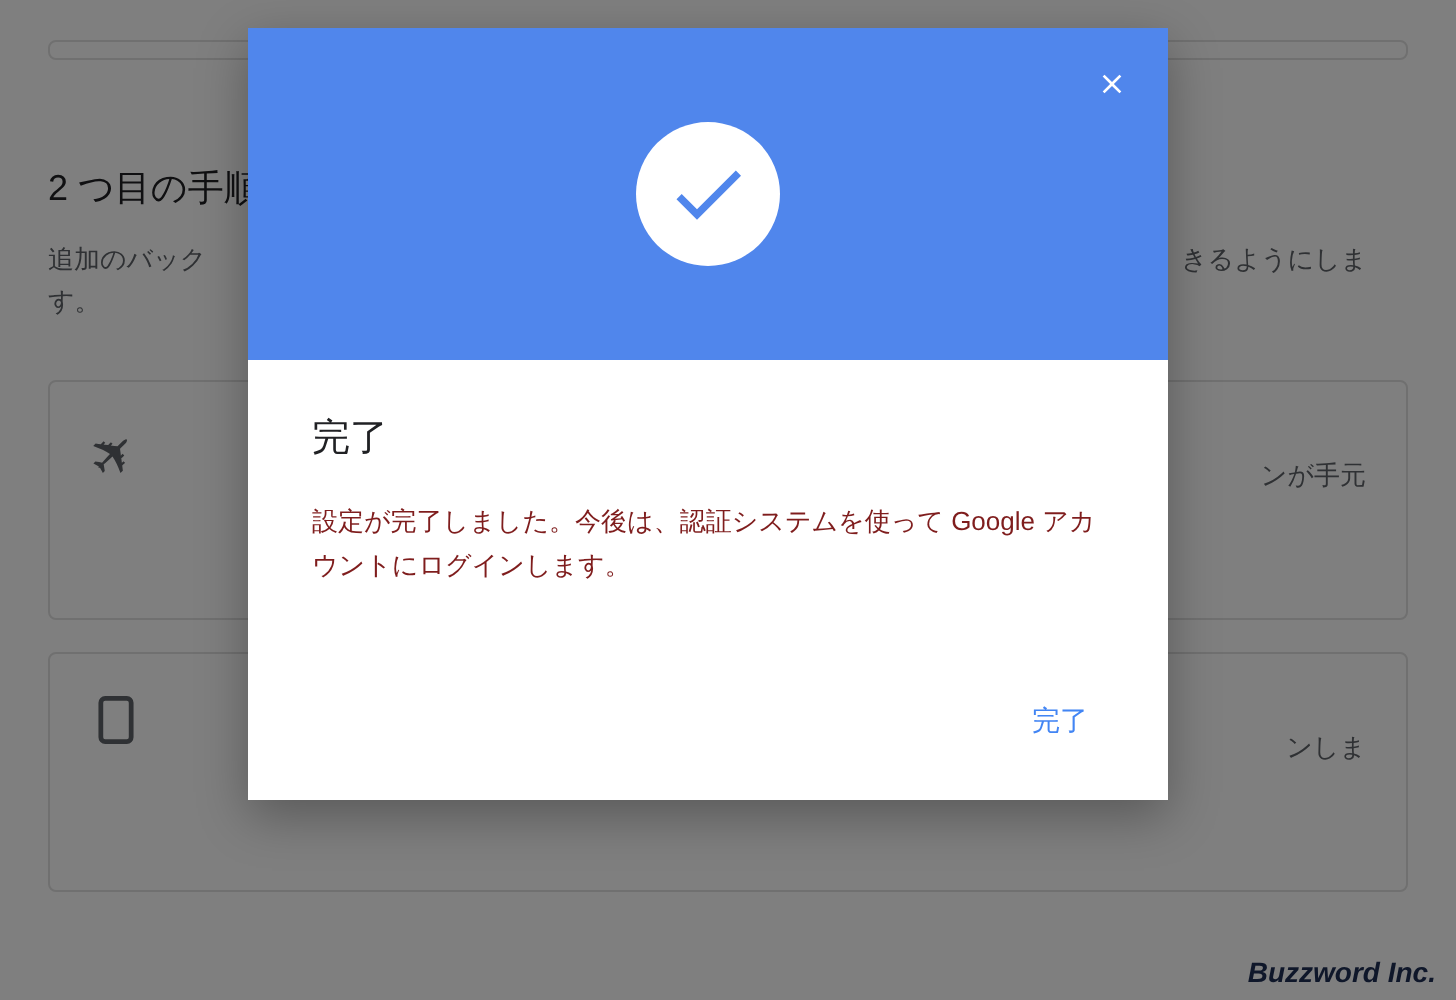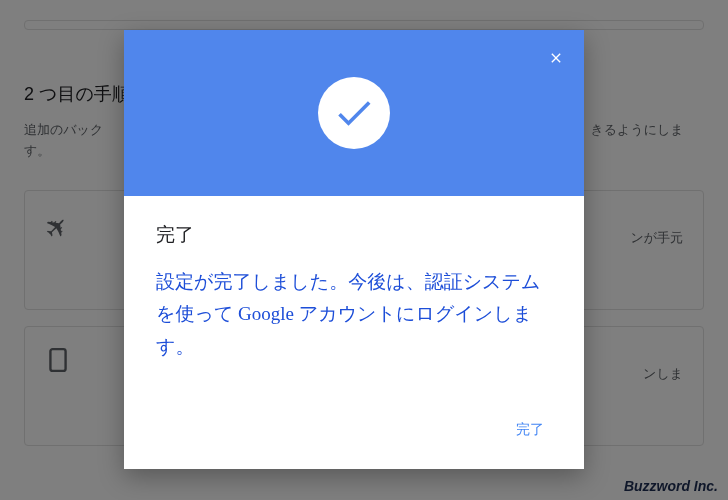"完了" .dialog { font-family: Liberation Serif, serif -> none; top: 30px -> 14px }
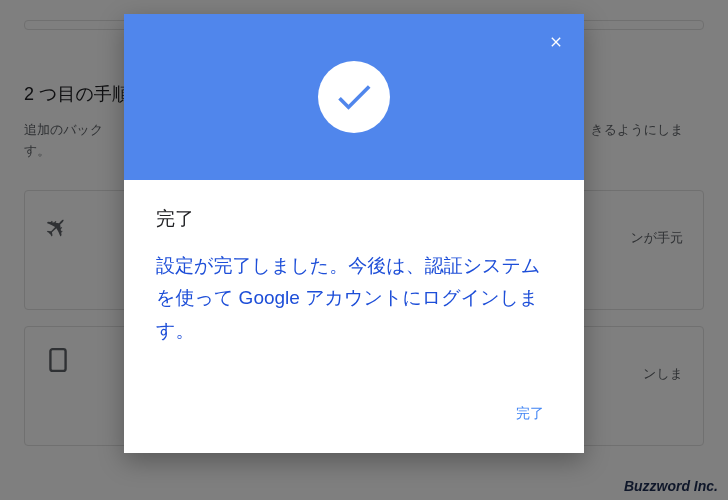"設定が完了しました。今後は、認証システムを使って Google" .dialog-desc { color: #1d4ed8 -> #7f1d1d; font-size: 19px -> 13px }
